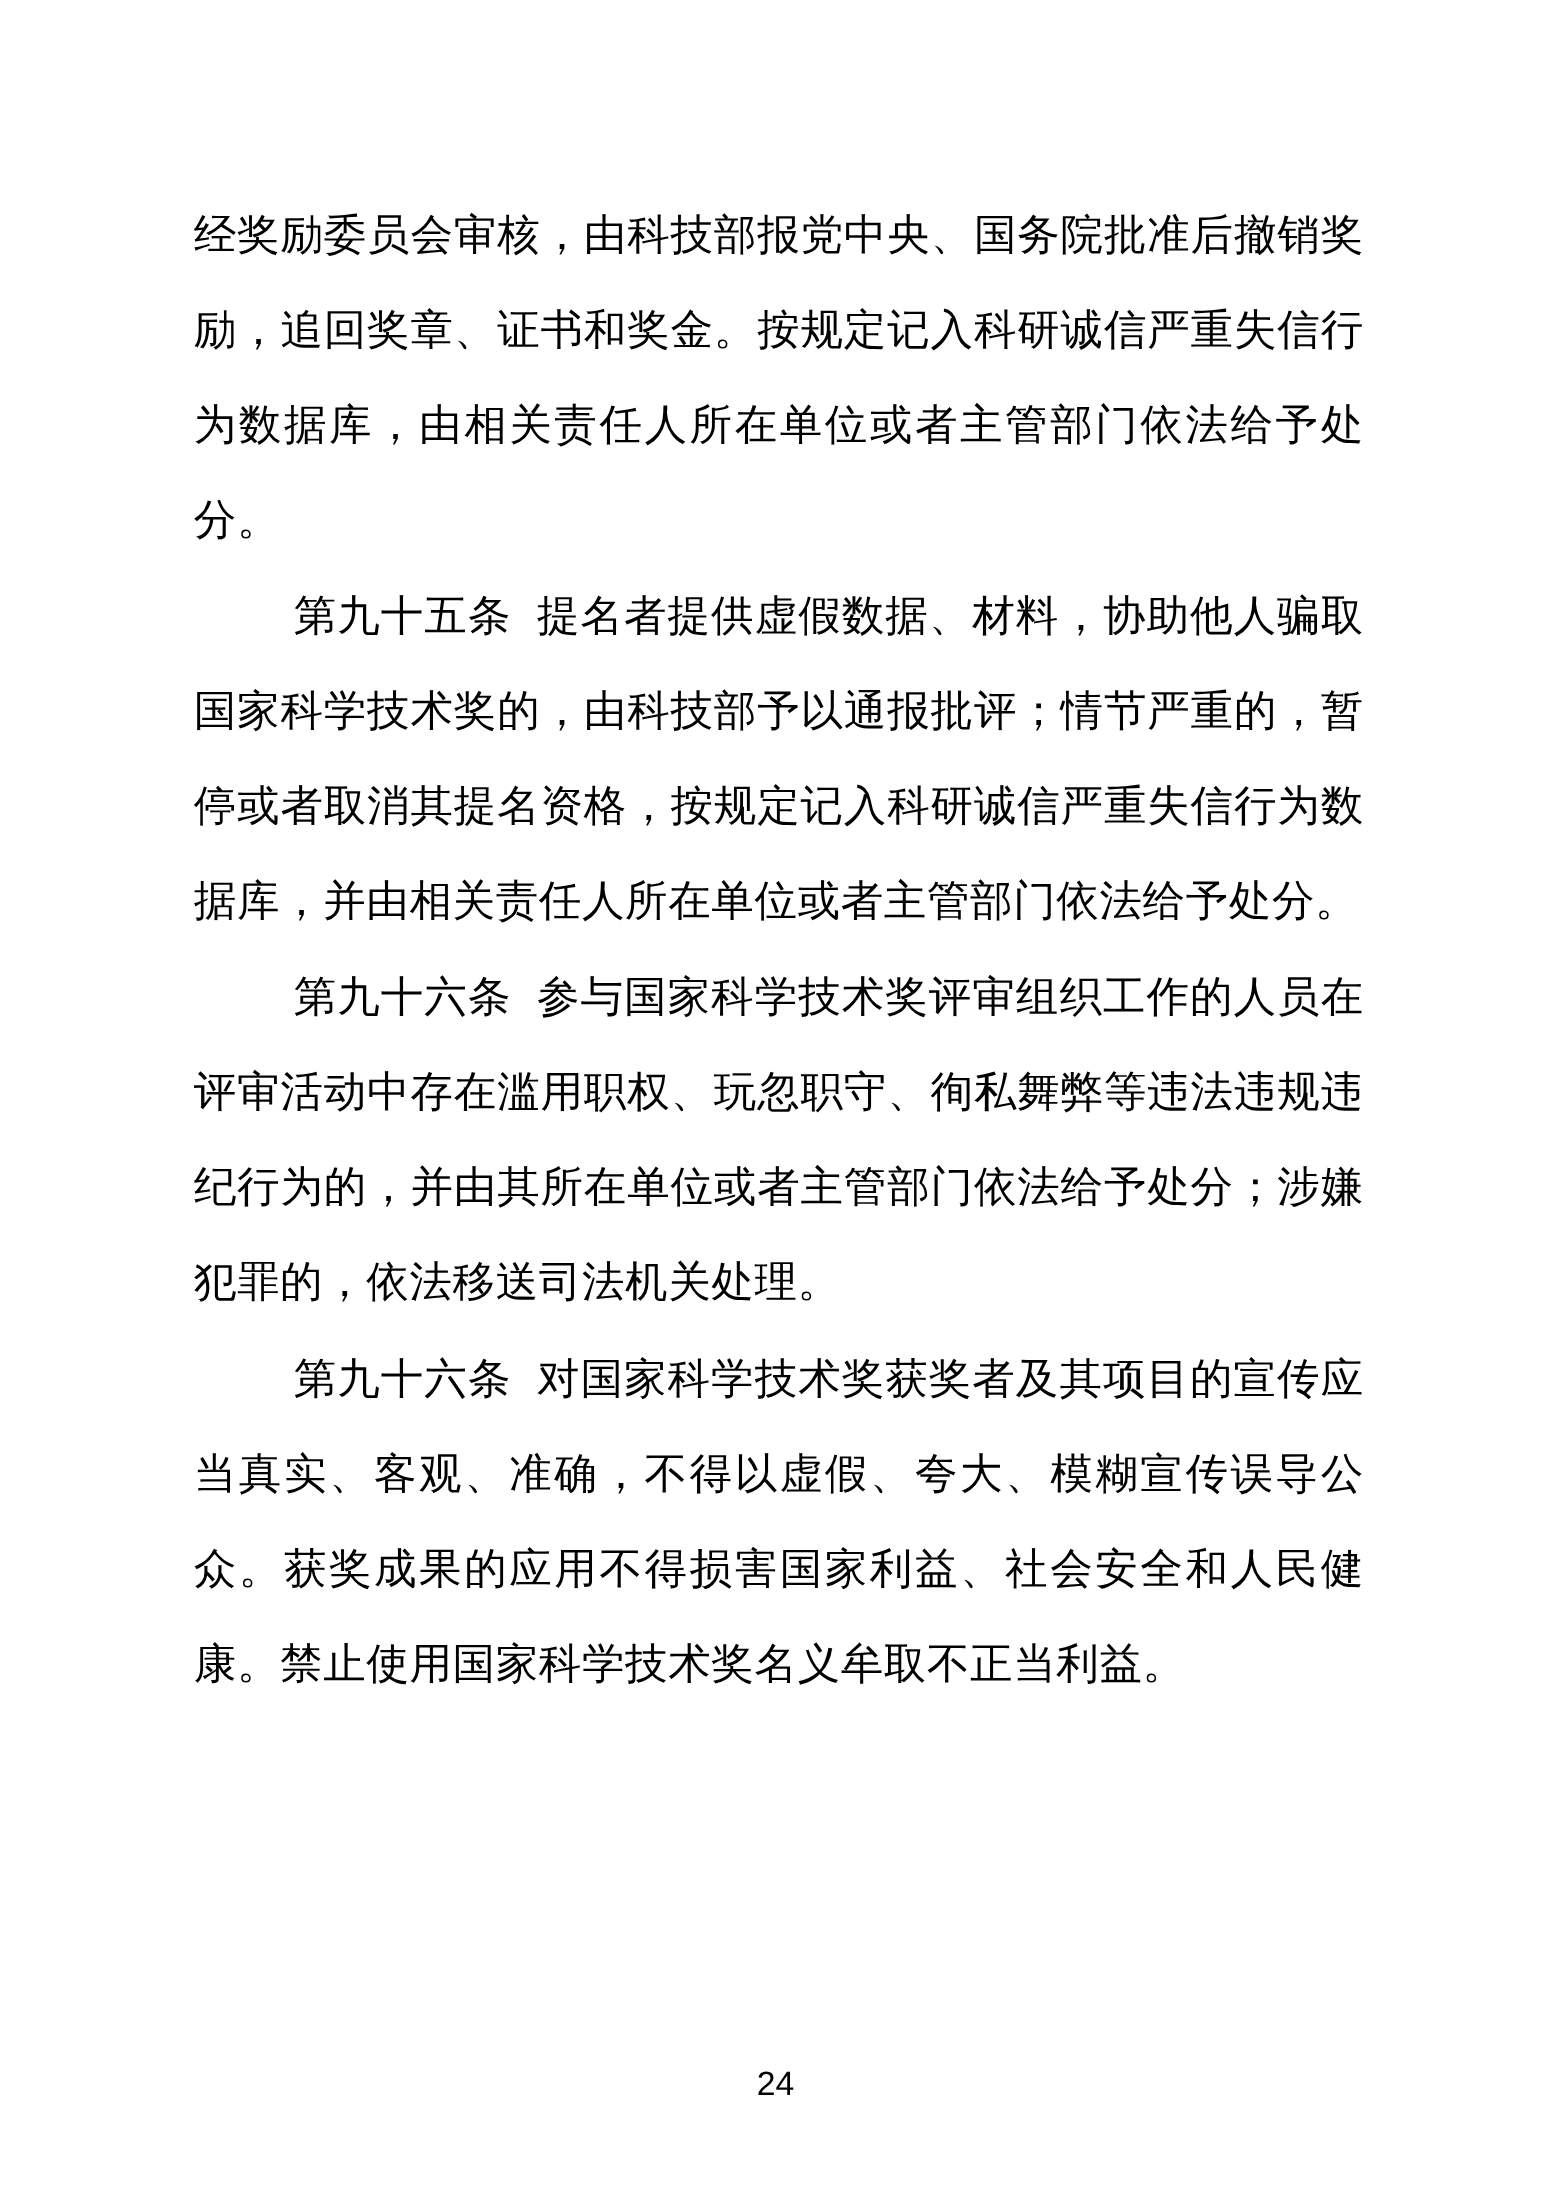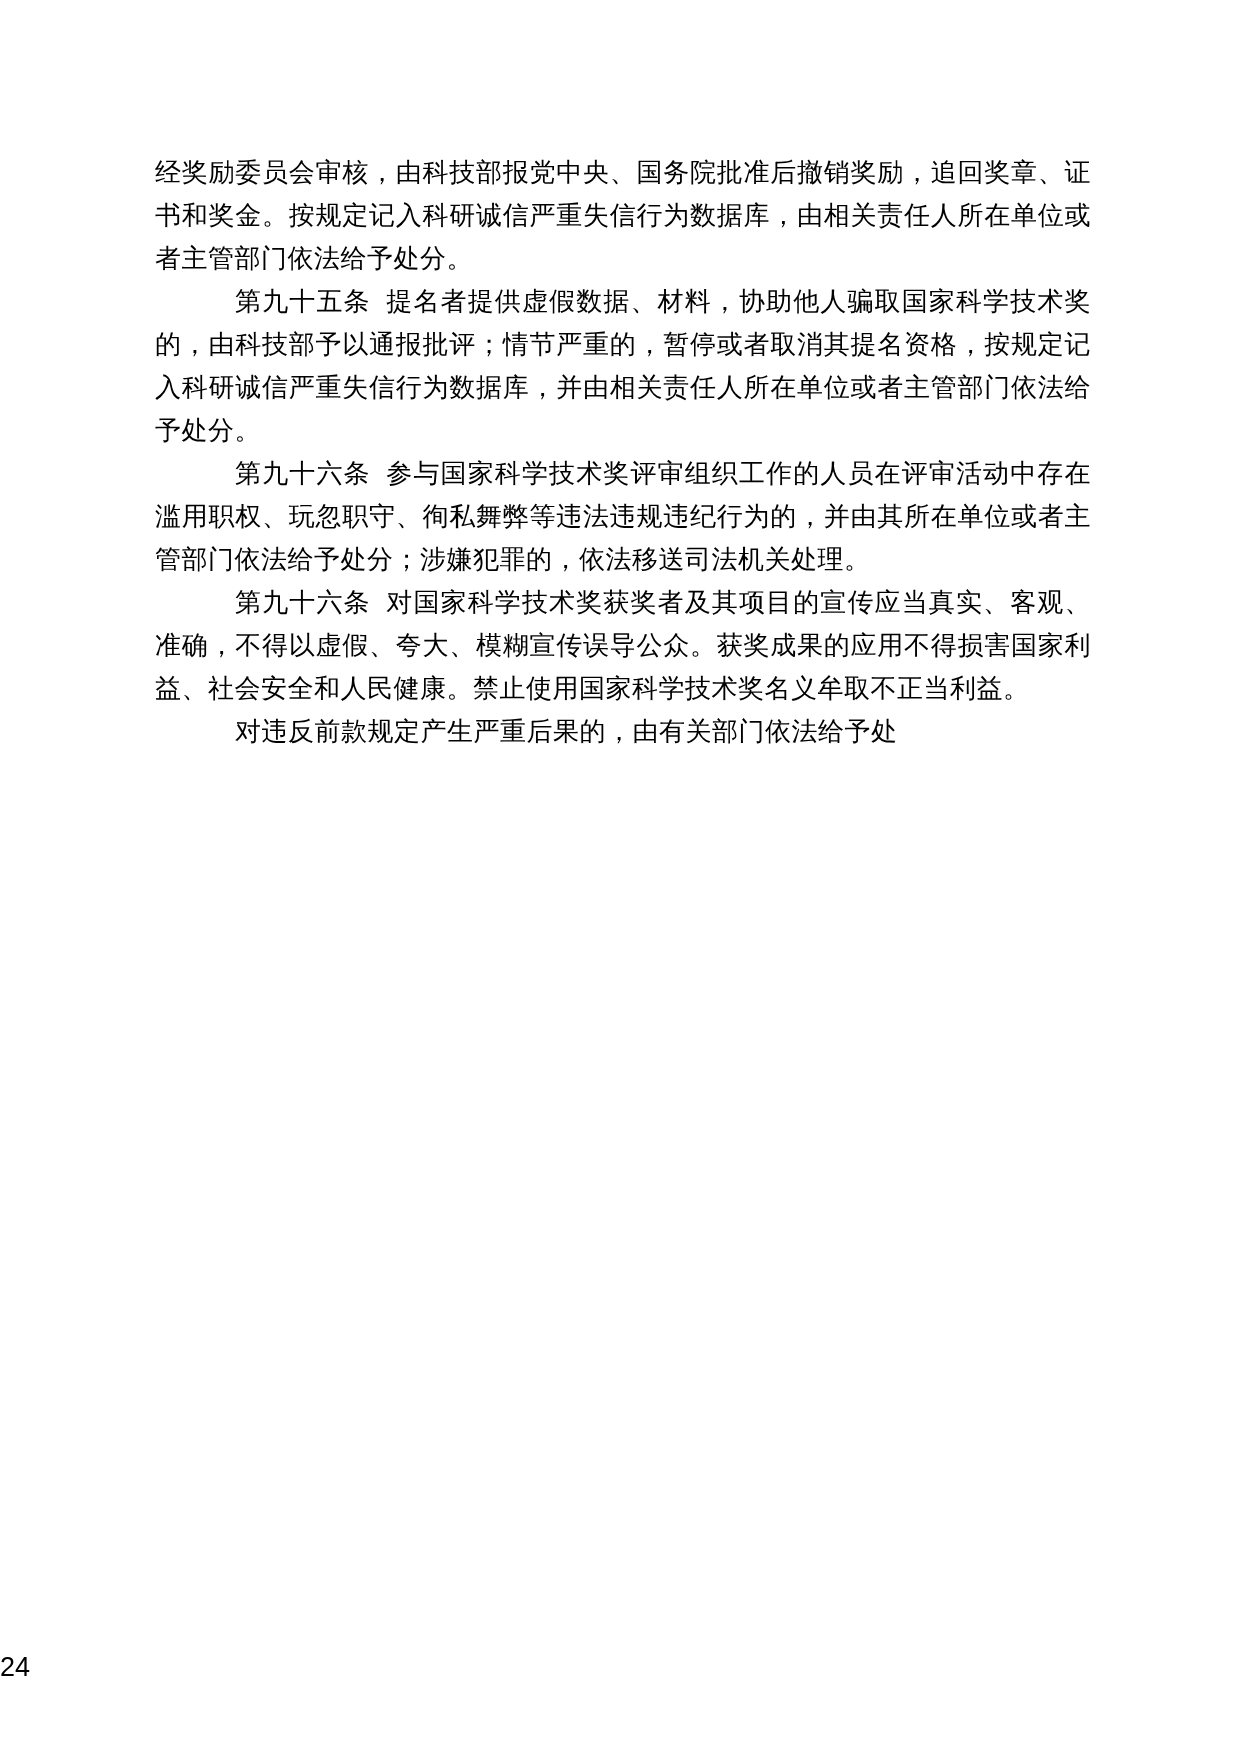"经奖励委员会审核，由科技部报党中央、国务院批准后撤销奖励，追回奖章、证书和奖金。" .text-block { font-size: 26px -> 34px; line-height: 43px -> 76px }
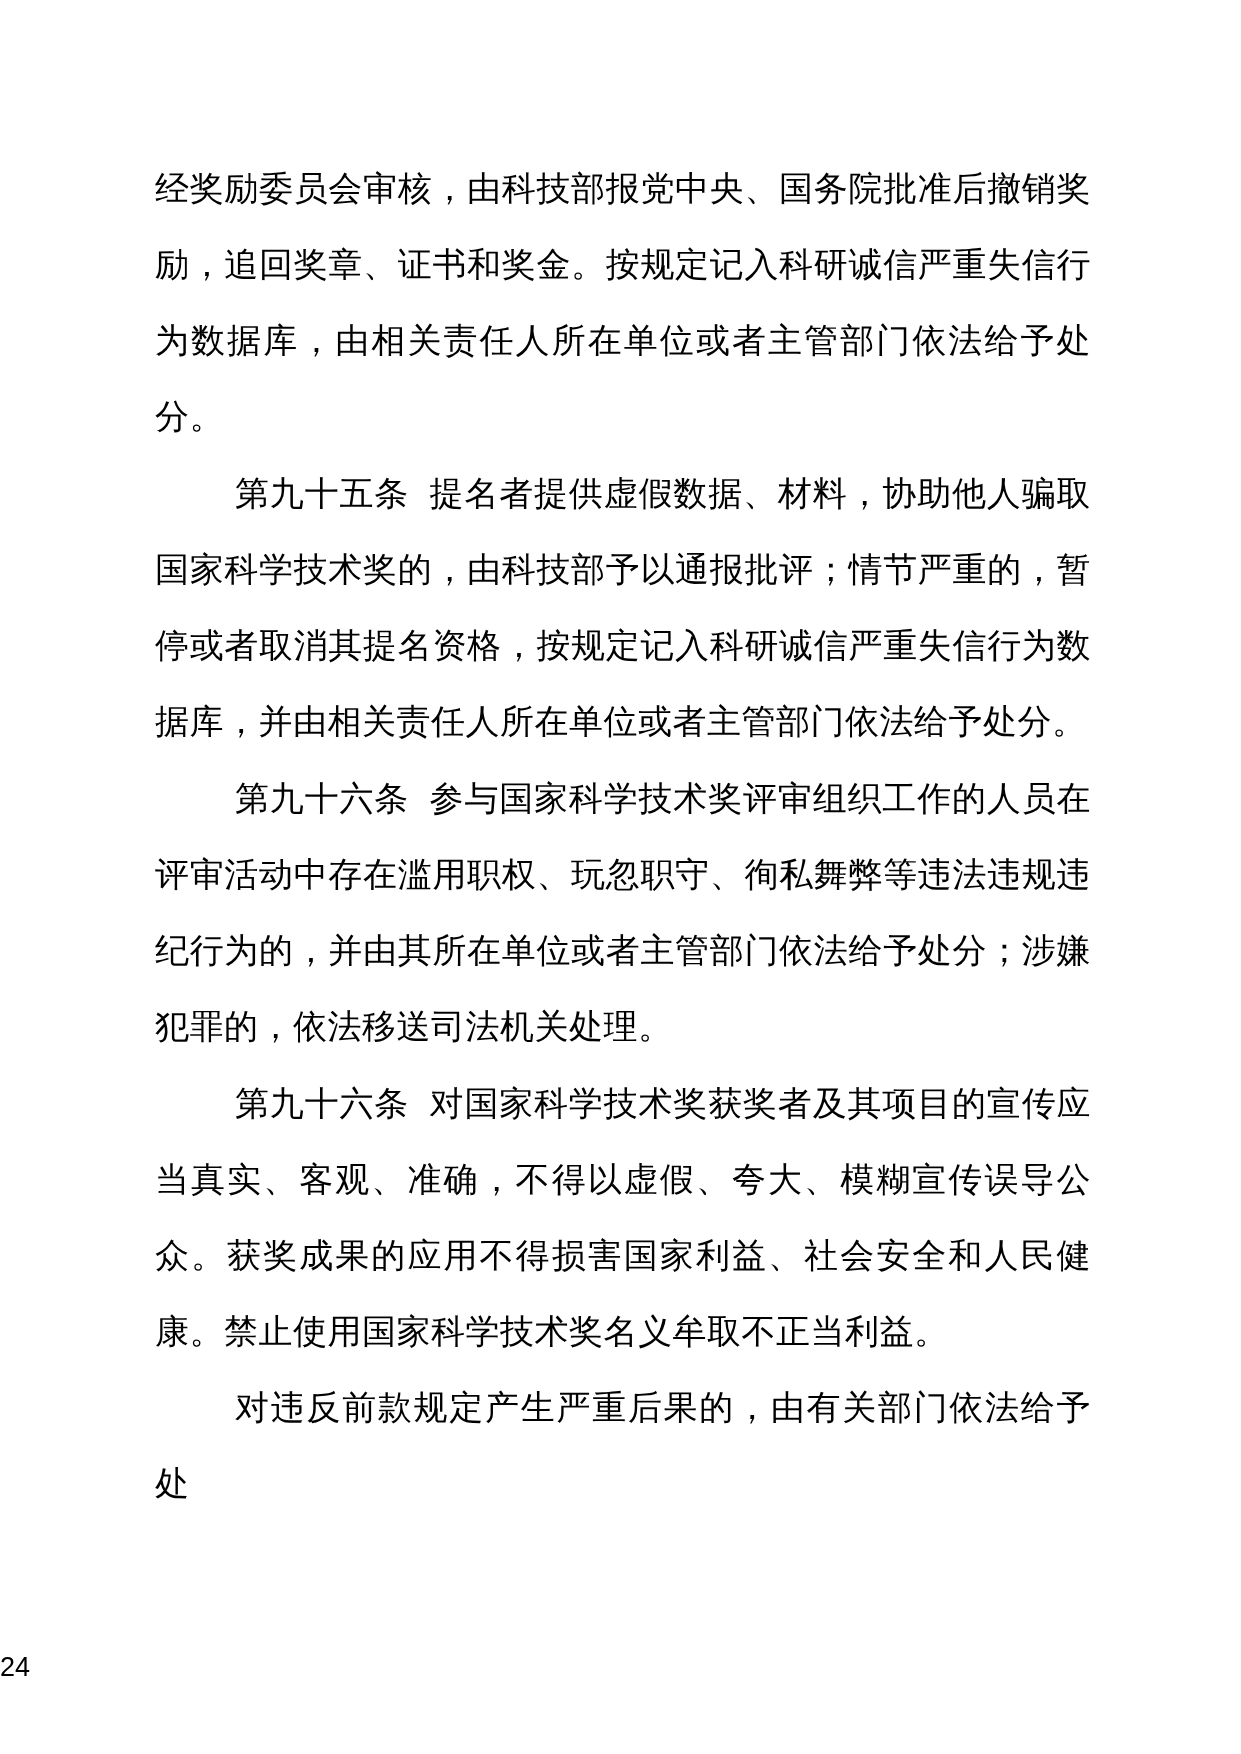"对违反前款规定产生严重后果的，由有关部门依法给予处" p.para { html: <p><span>对违反前款规定产生严重后果的，由有关部门依法给予处</span></p> -> none }
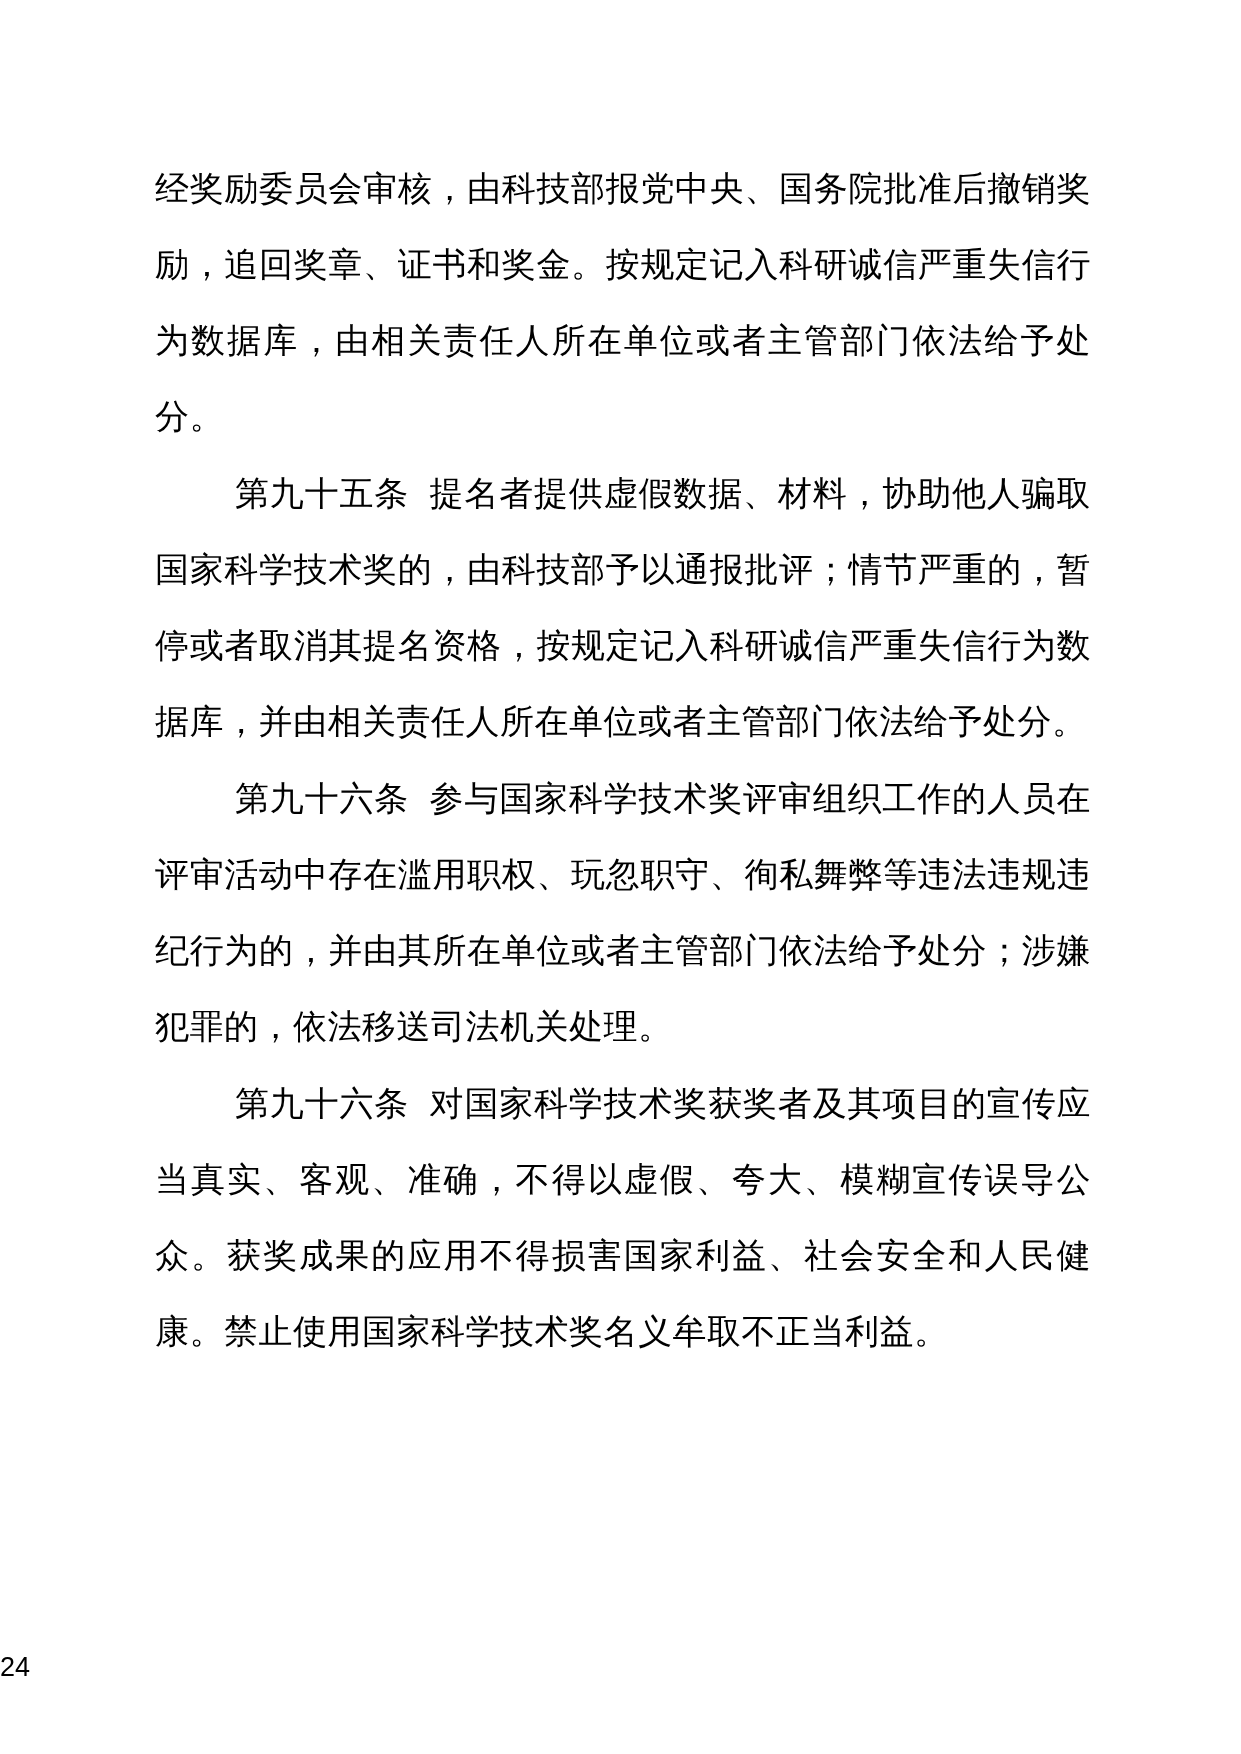"24" .footer { text-align: none -> center }
